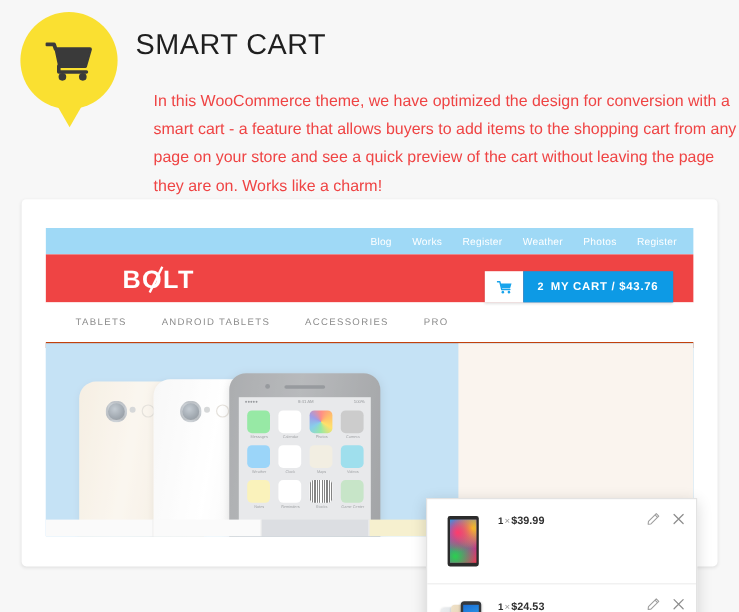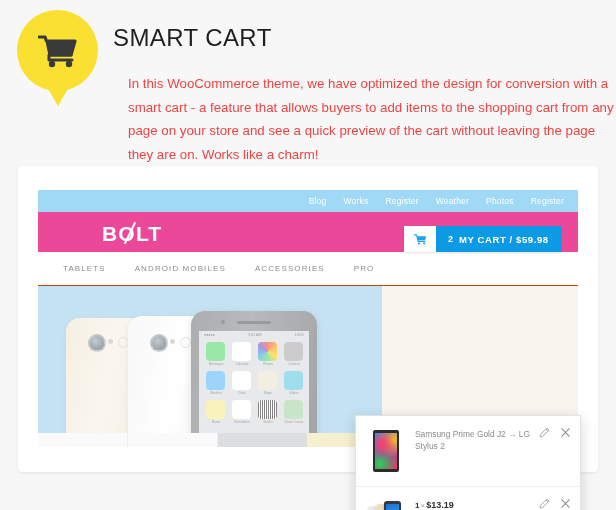"BOLT" .brandbar { background: #ec4899 -> #ef4444 }
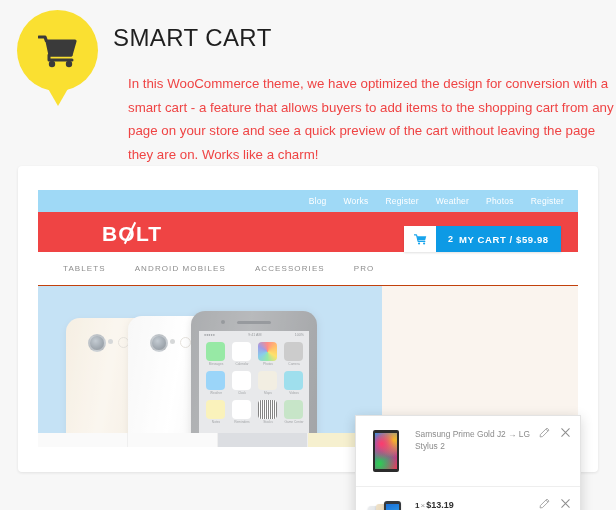"MY CART / $59.98" span.cart-label { text: $59.98 -> $43.76 }
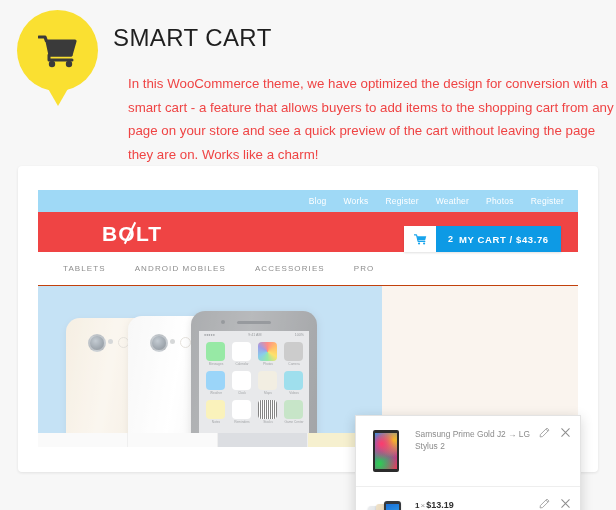"ANDROID MOBILES" span { text: MOBILES -> TABLETS }
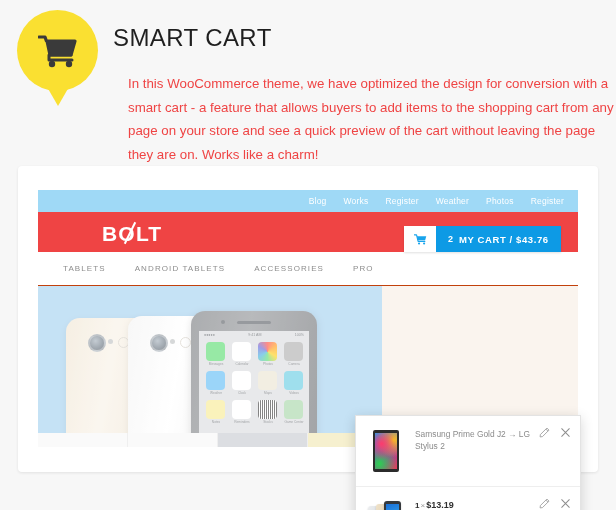"1×$39.99" div.item-price-row { html: none -> <div> <span>1</span><span>×</span><span>$39.99</span> </div> }
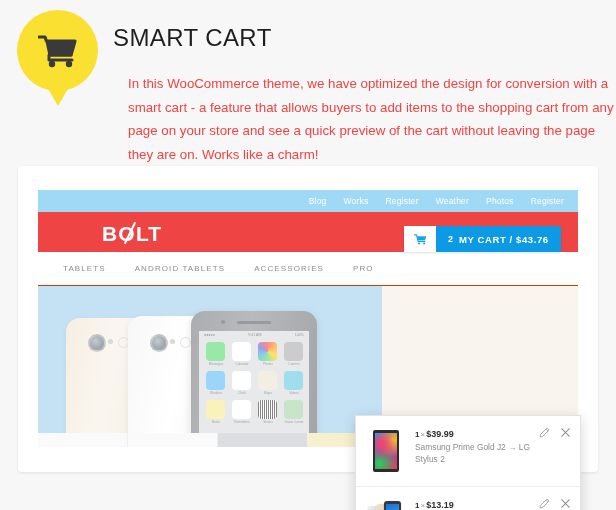"Samsung Prime Gold J2 →" div.item-name { html: <div>Samsung Prime Gold J2 → LG Stylus 2</div> -> none }
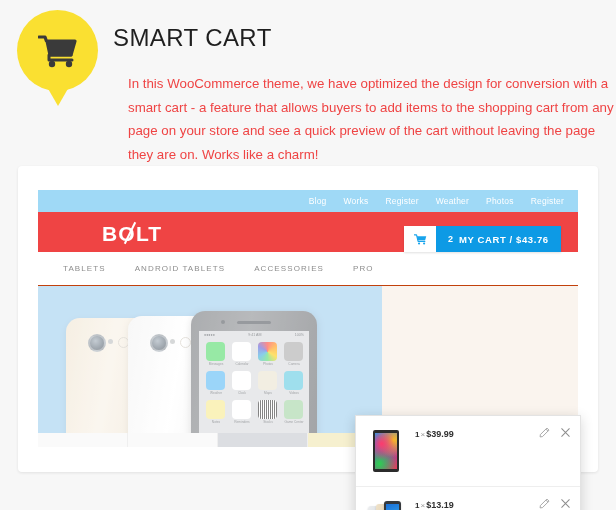"$13.19" span.item-price { text: $13.19 -> $24.53 }
